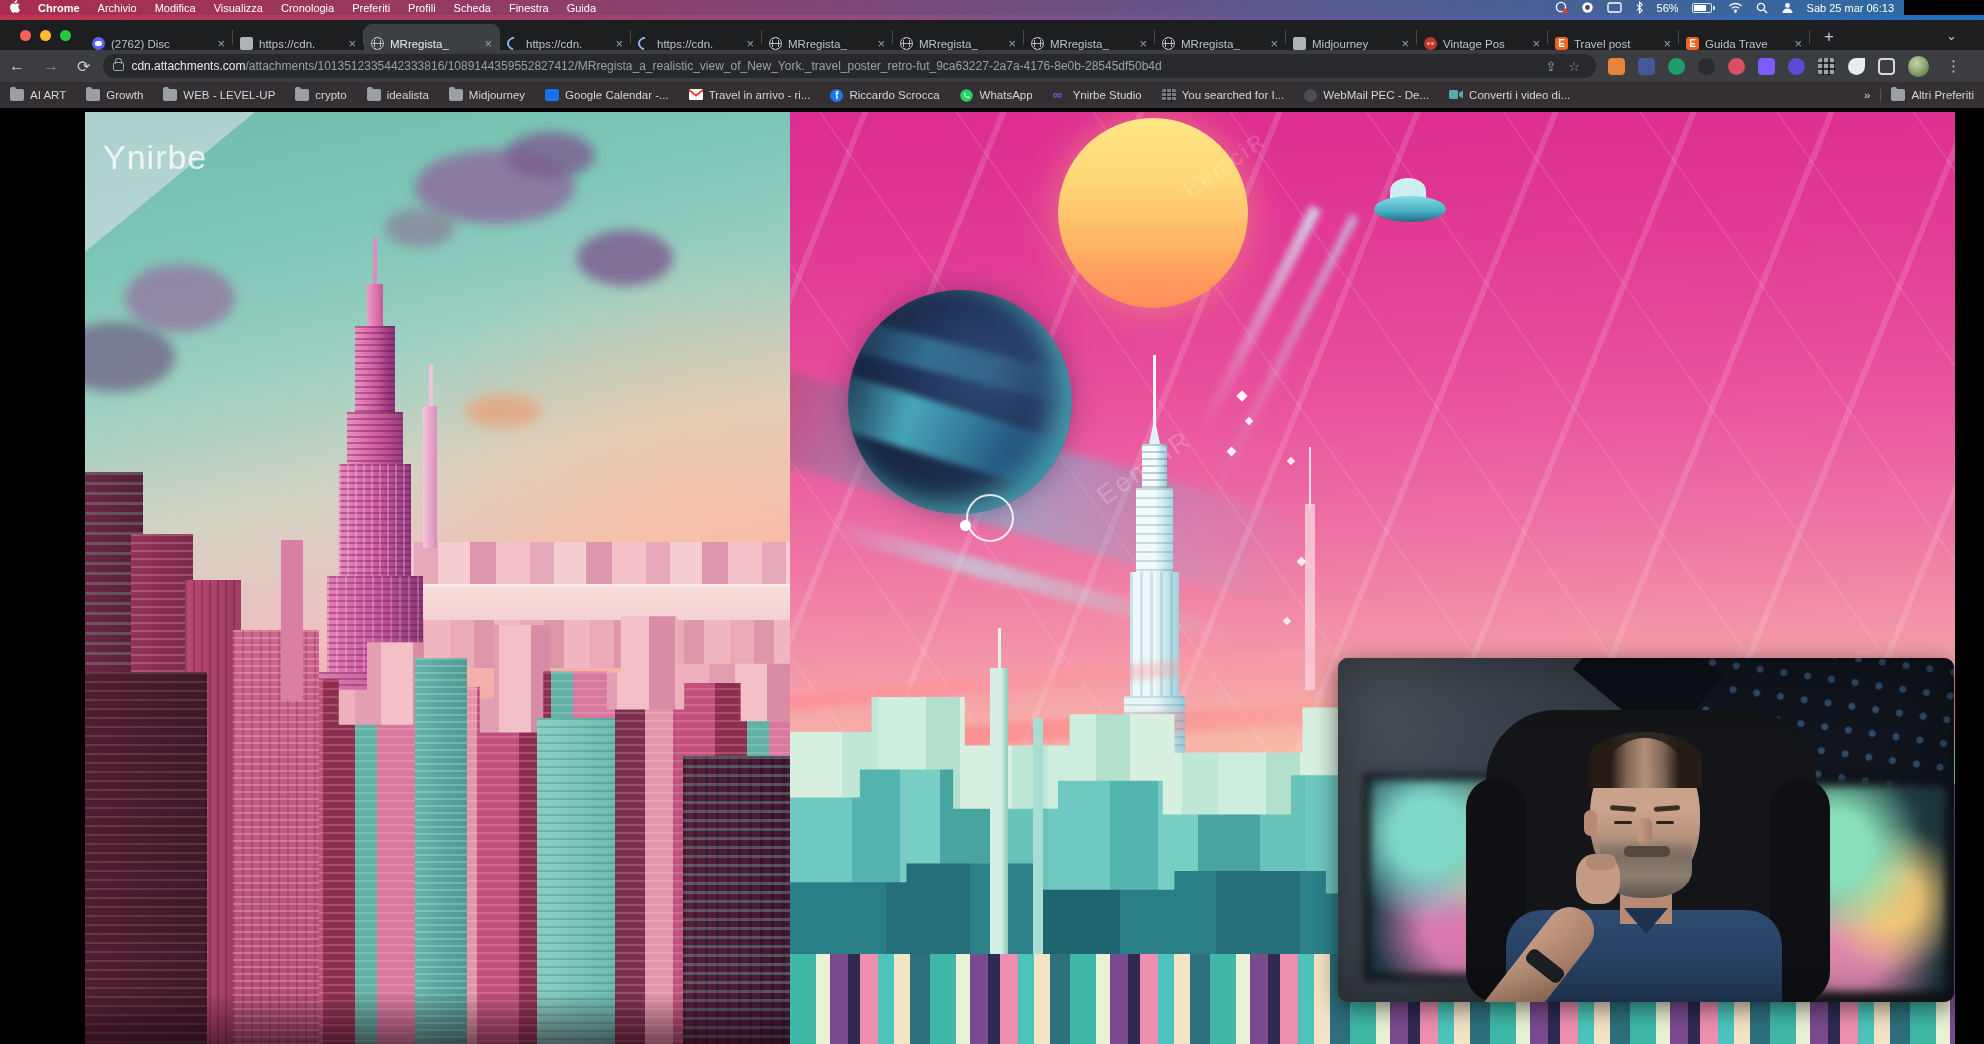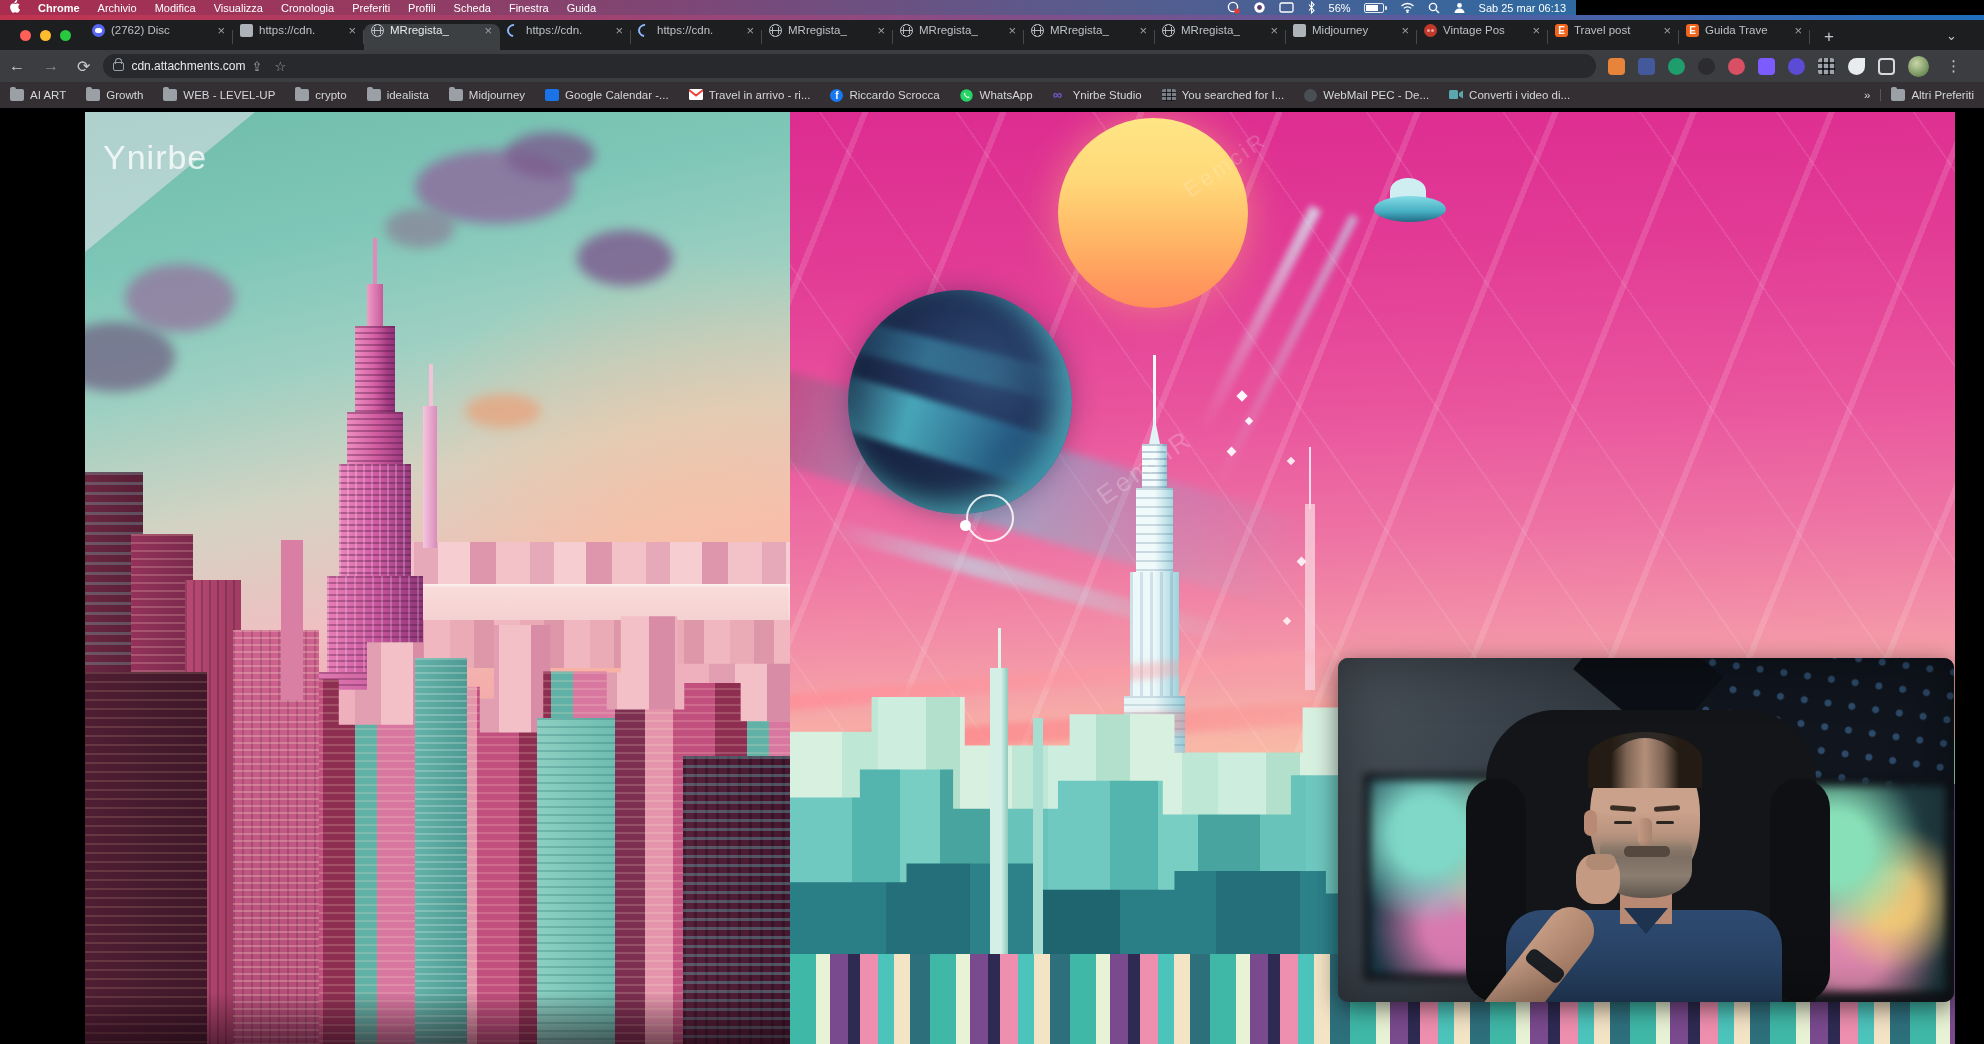"Chrome" #menubar { width: 1576px -> 1904px }
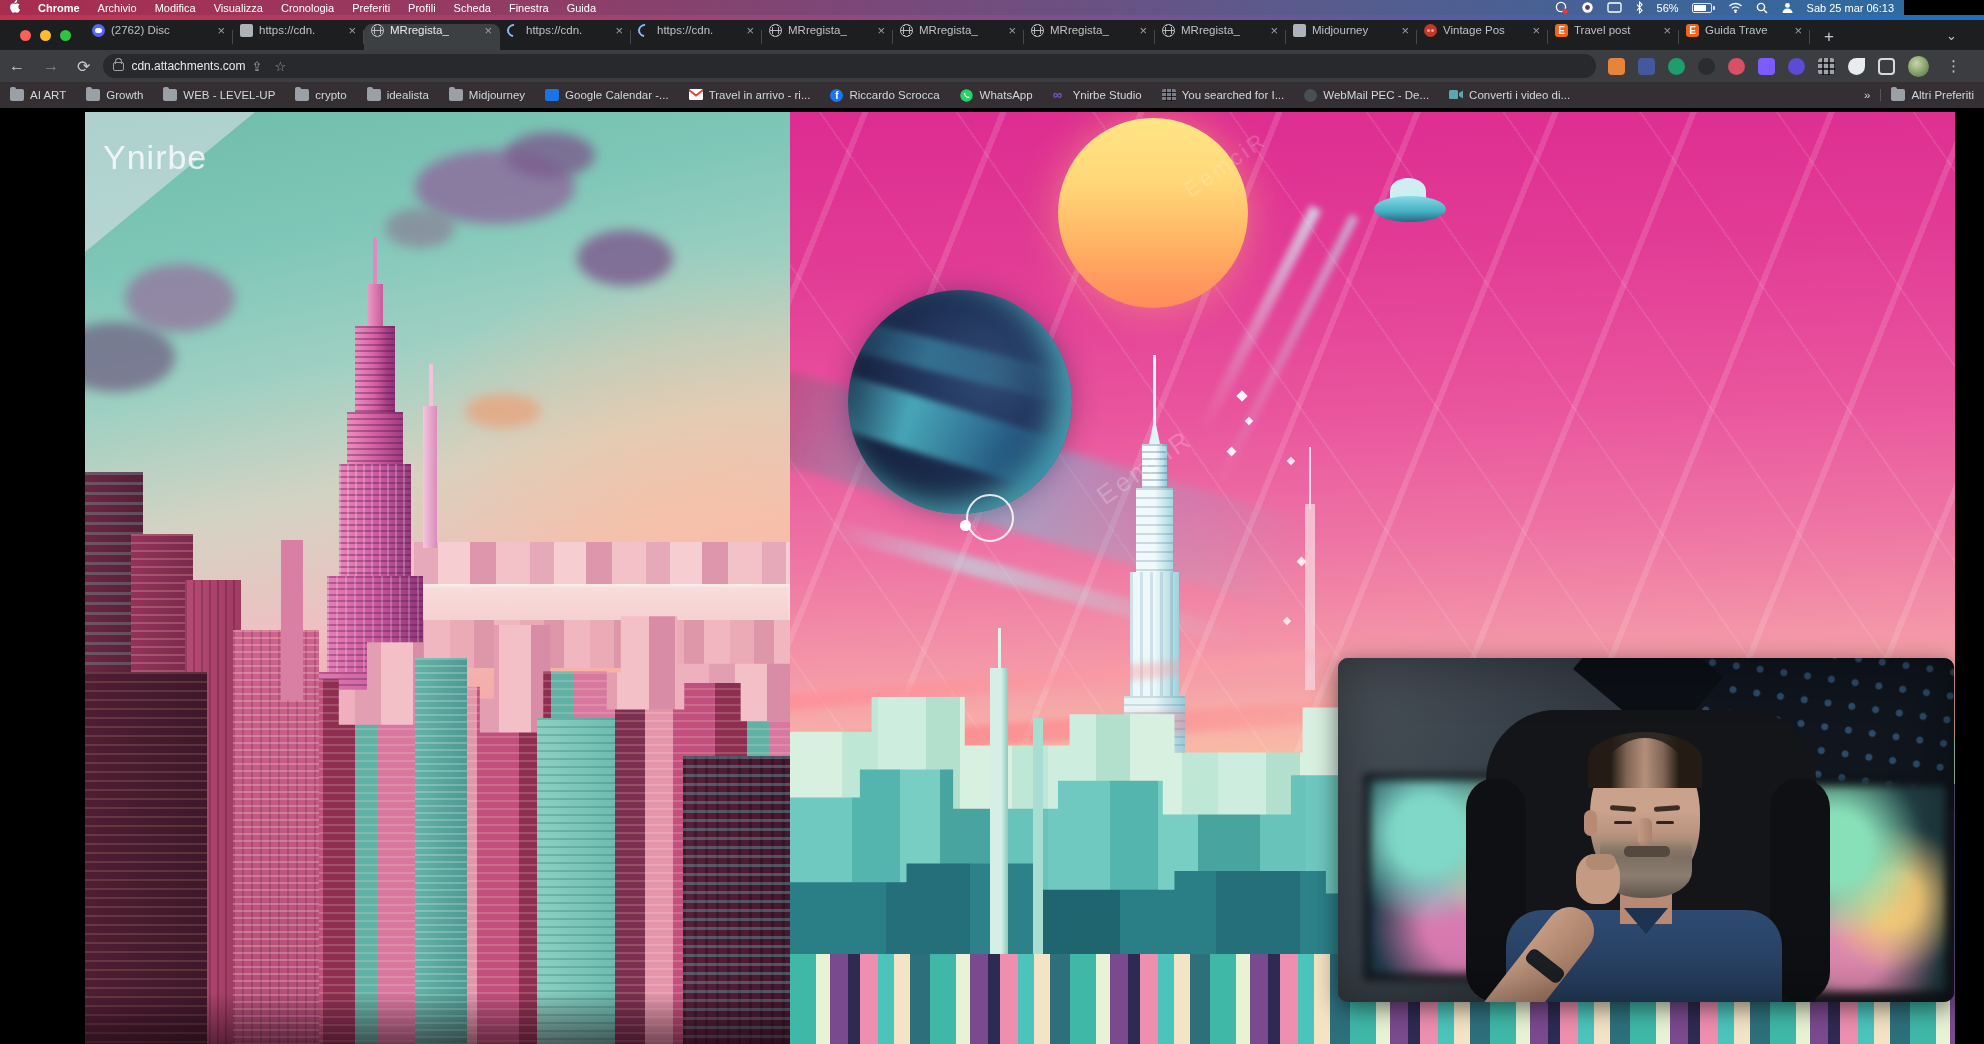"(2762) Disc" .tab { align-items: flex-start -> flex-end }
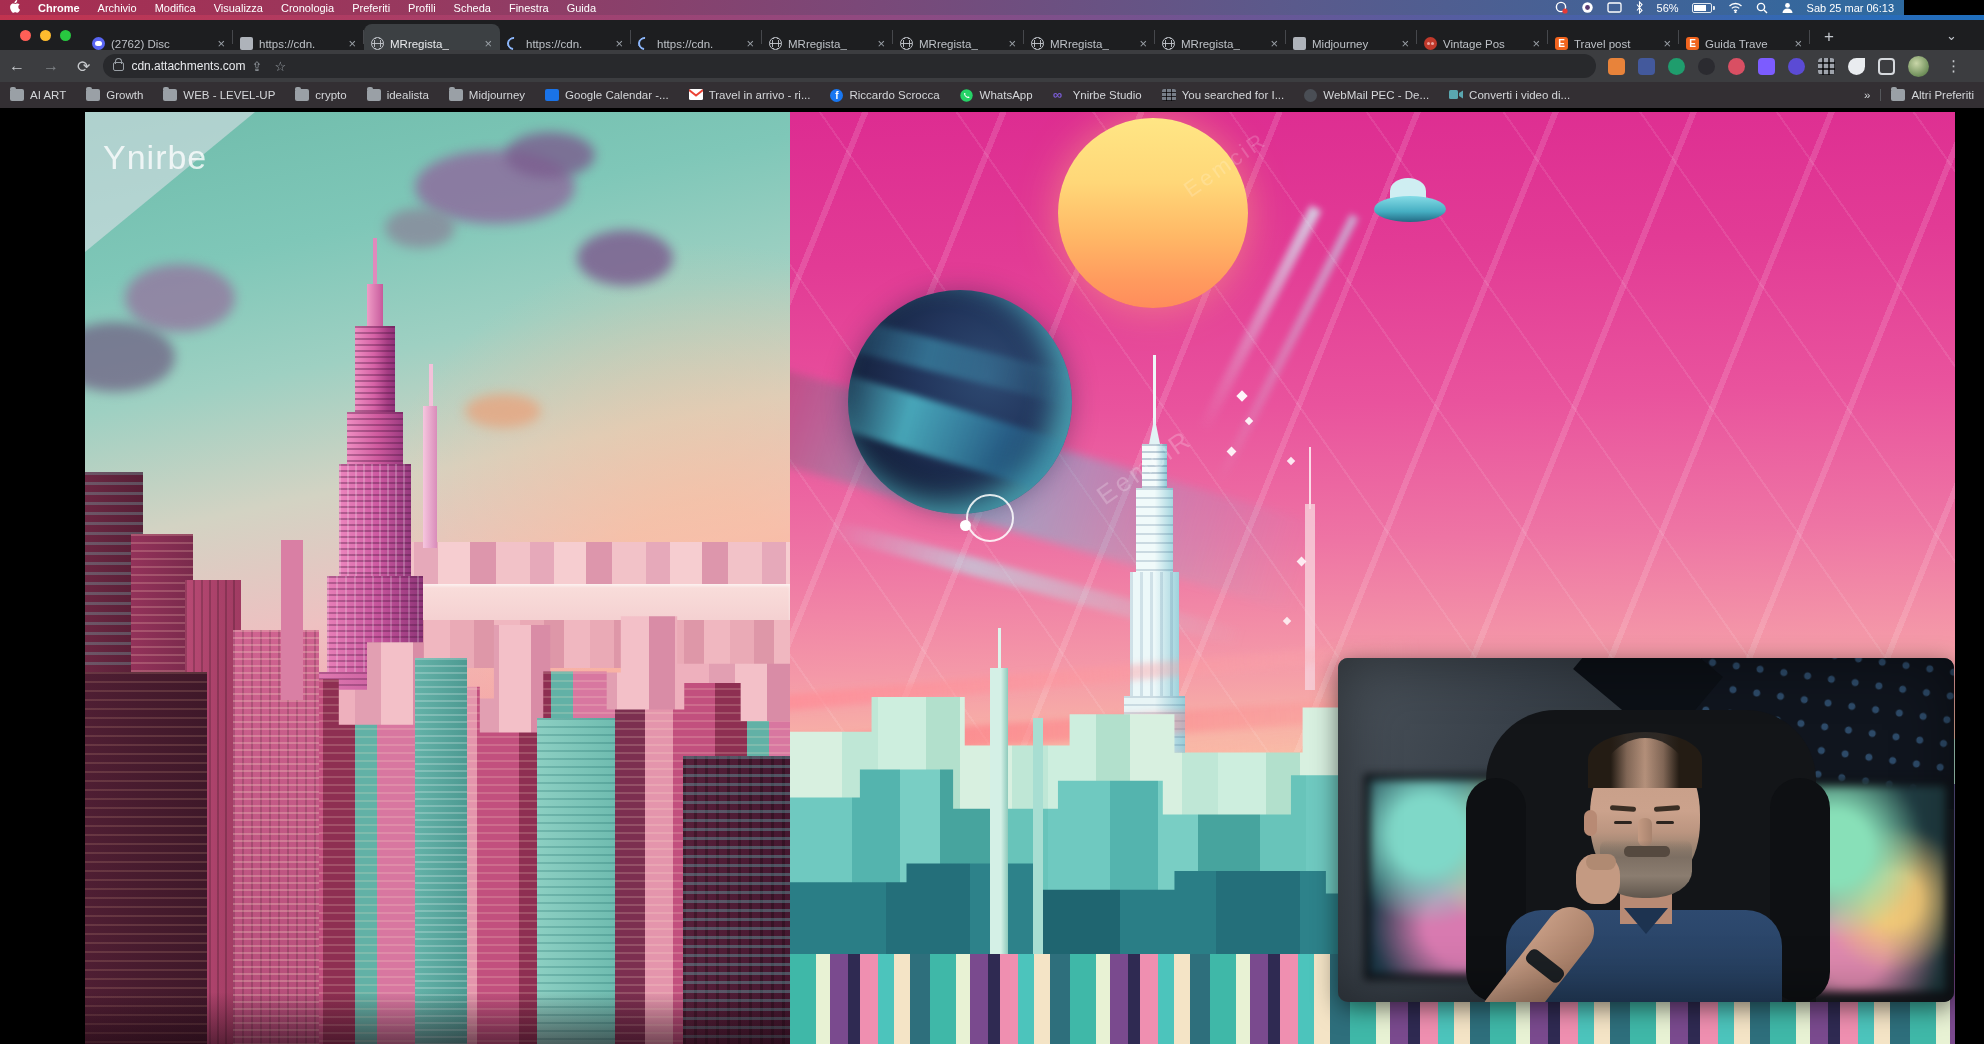"/attachments/1013512335442333816/1089144" span.urlpath { html: none -> <span>/attachments/1013512335442333816/1089144359552827412/MRregista_a_realistic_view_of_New_York._travel_poster_retro-fut_9ca63227-2a7a-4176-8e0b-28545df50b4d</span> }
